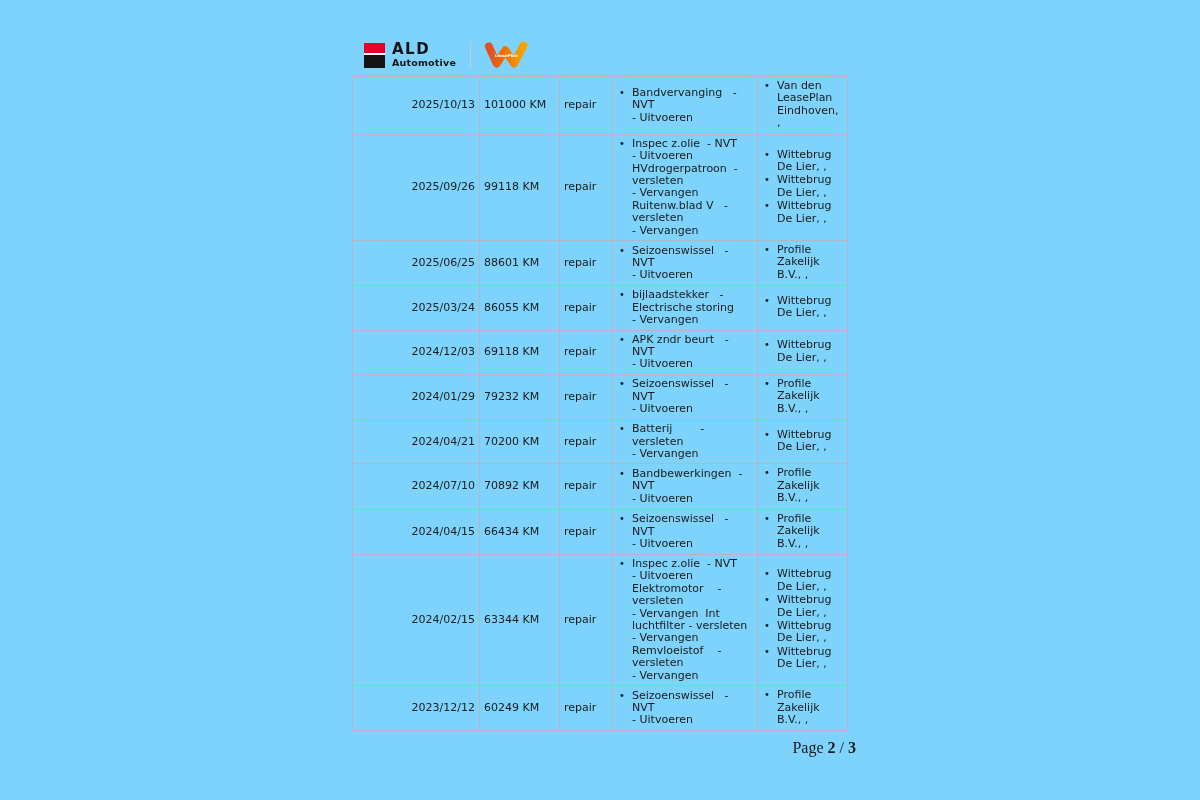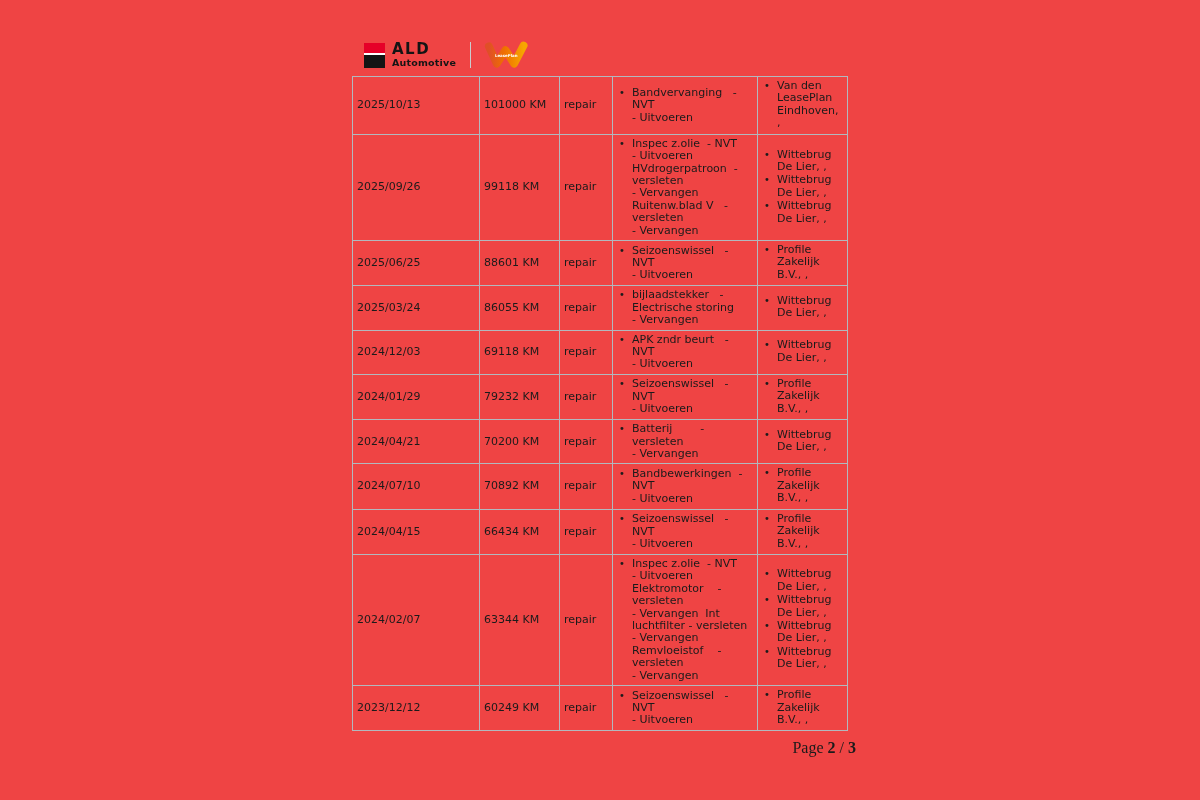"ALD" .sheet { background: #ef4444 -> #7dd3fc }
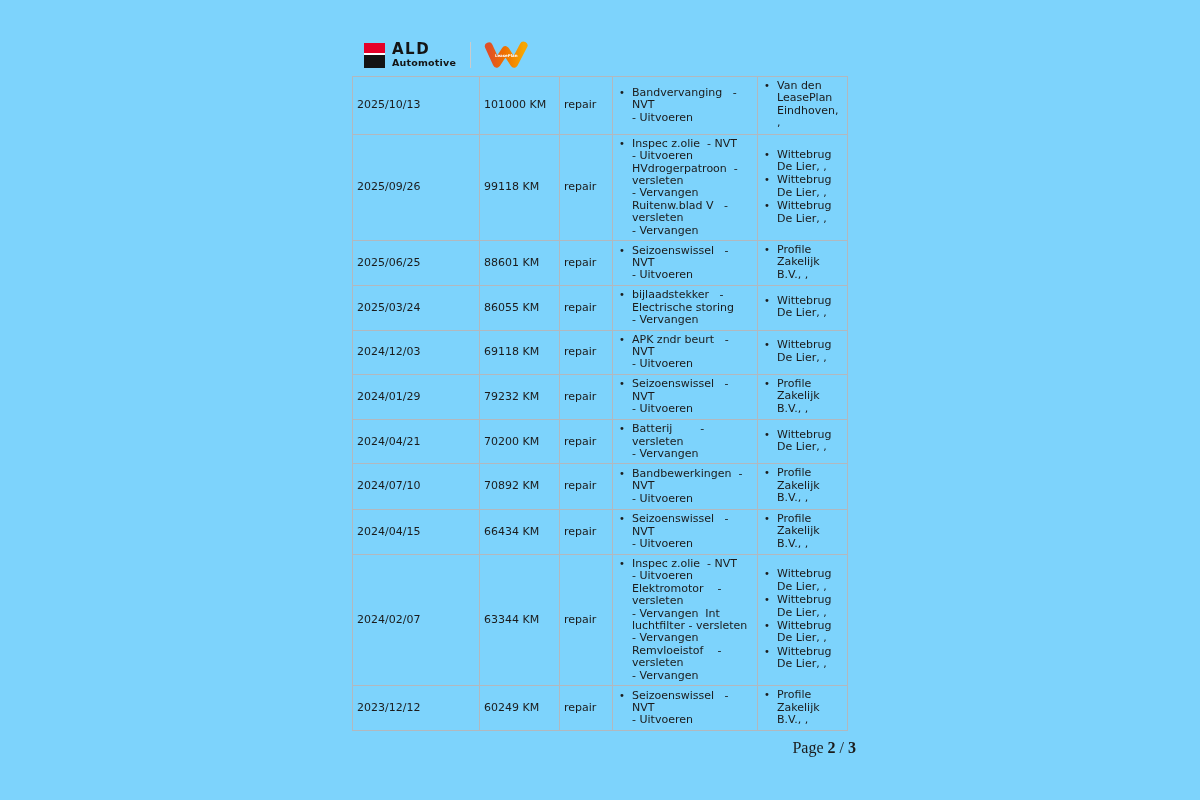"2025/10/13" td.c-date { text-align: none -> right }
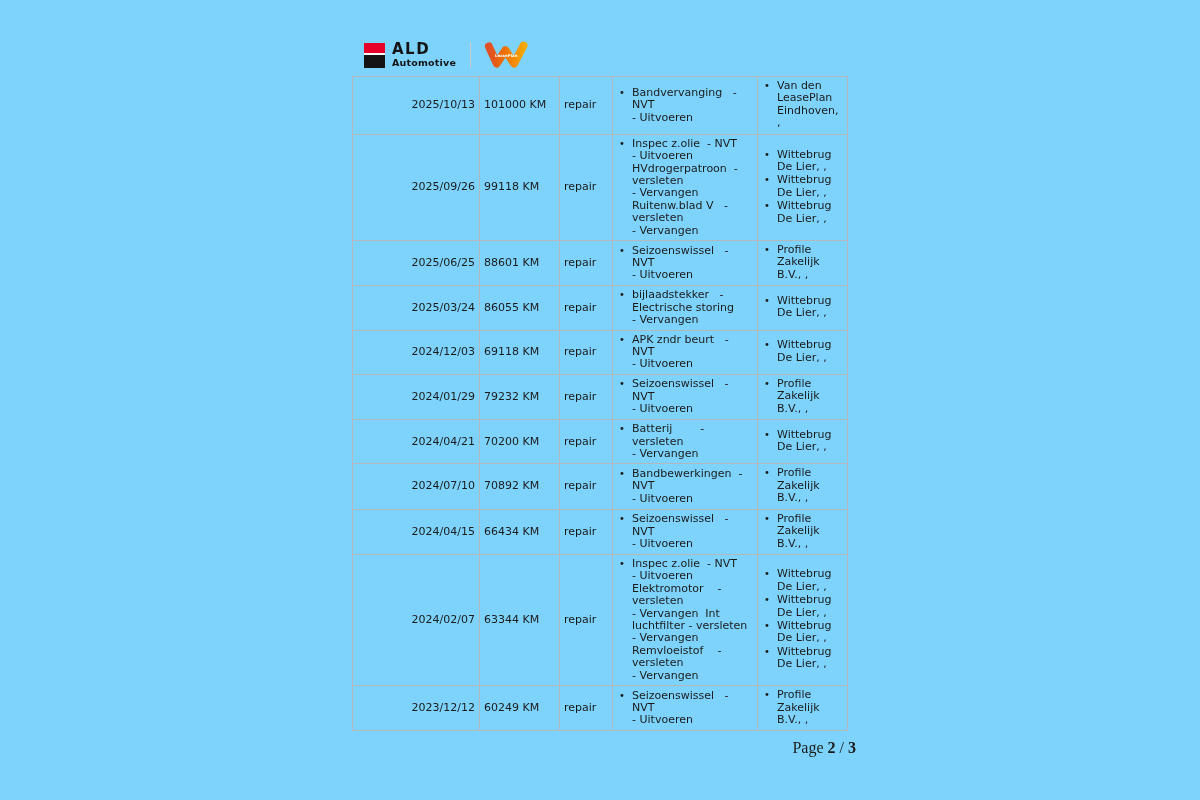"2024/02/07" span { text: 2024/02/07 -> 2024/02/15 }
